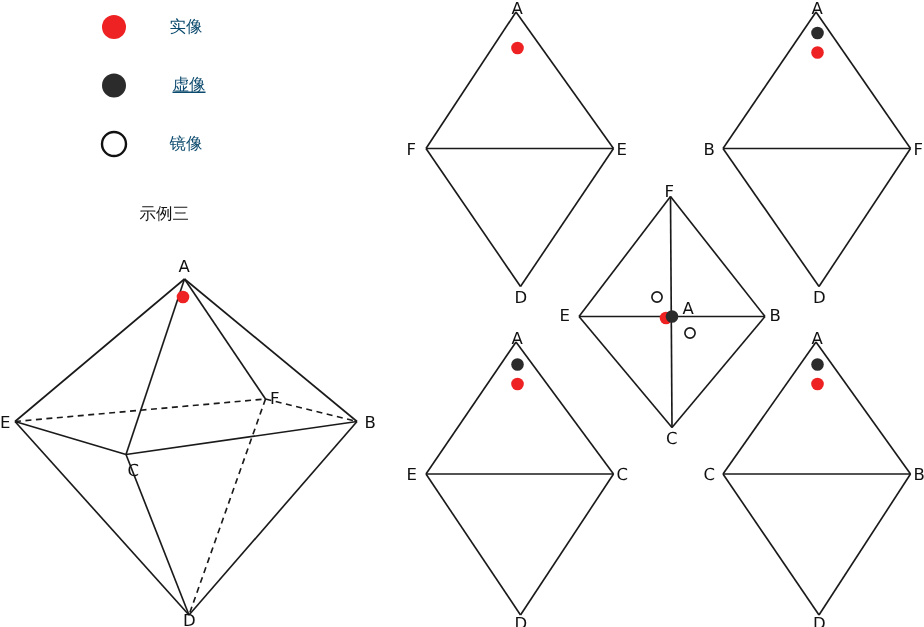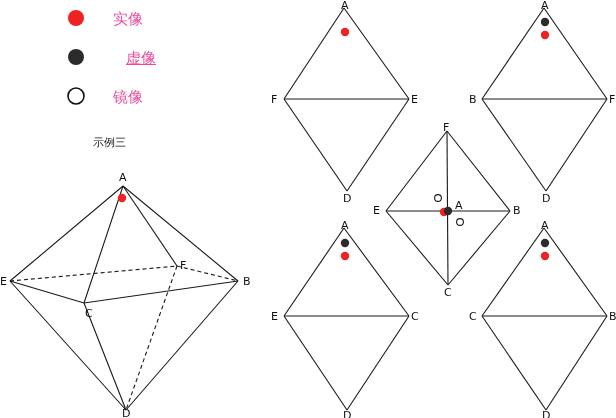"实像" .legend-lbl { color: #ec4899 -> #0c4a6e; font-size: 15px -> 11px }
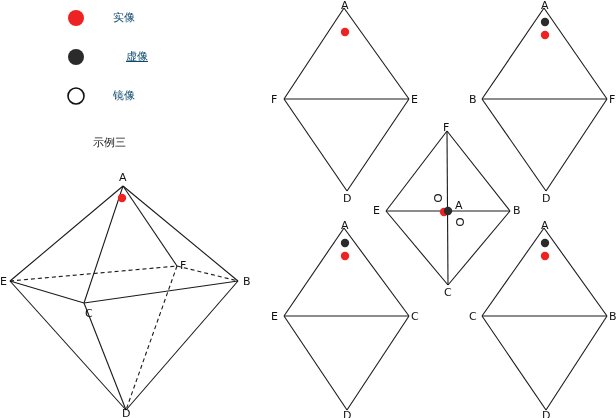"虚像" div.legend-lbl { left: 126px -> 115px }
